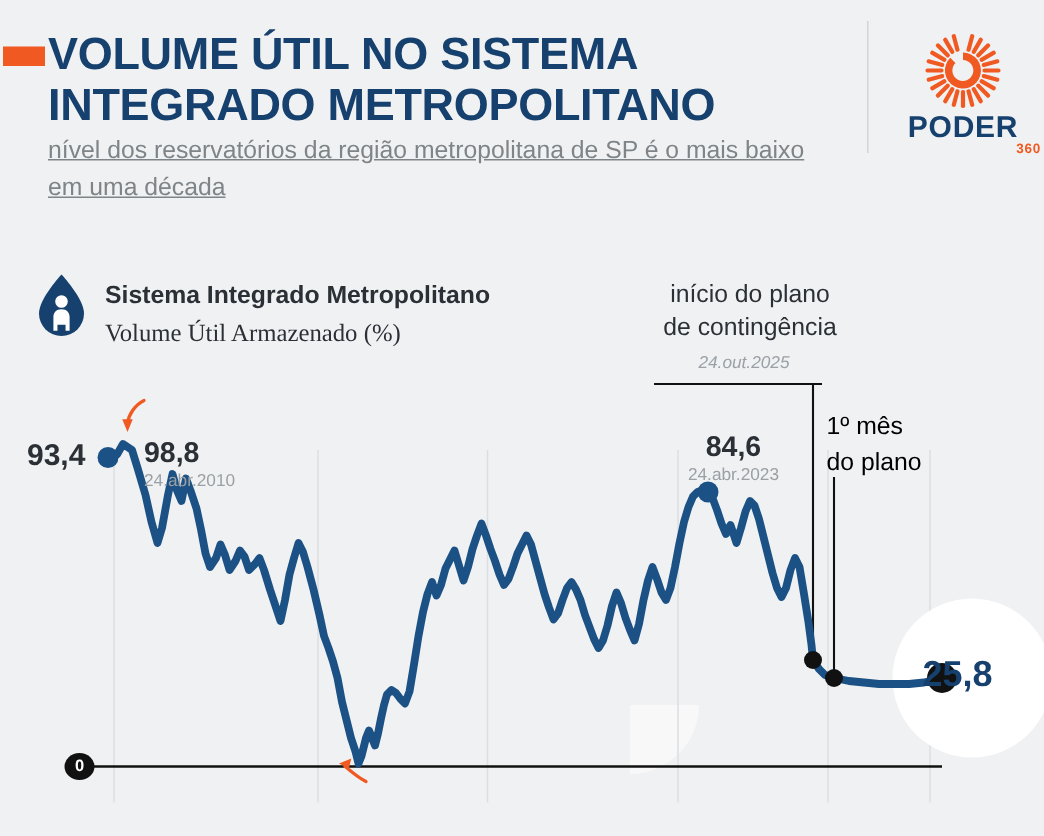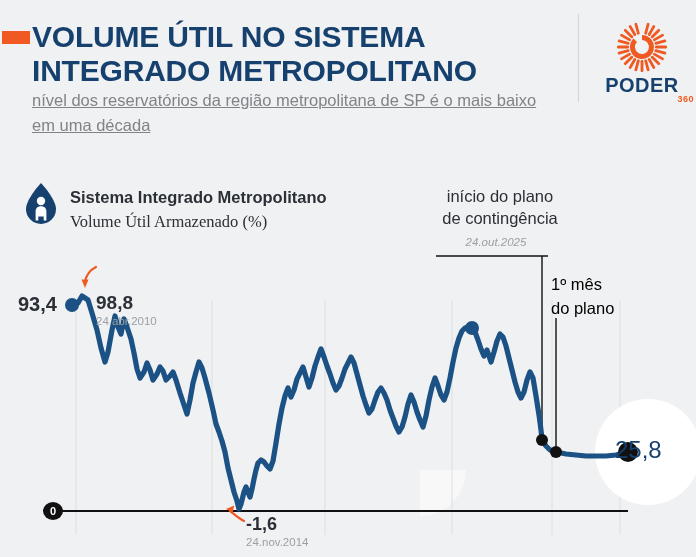"84,6" div.ann { html: none -> <div> <span>84,6</span> <span>24.abr.2023</span> </div> }
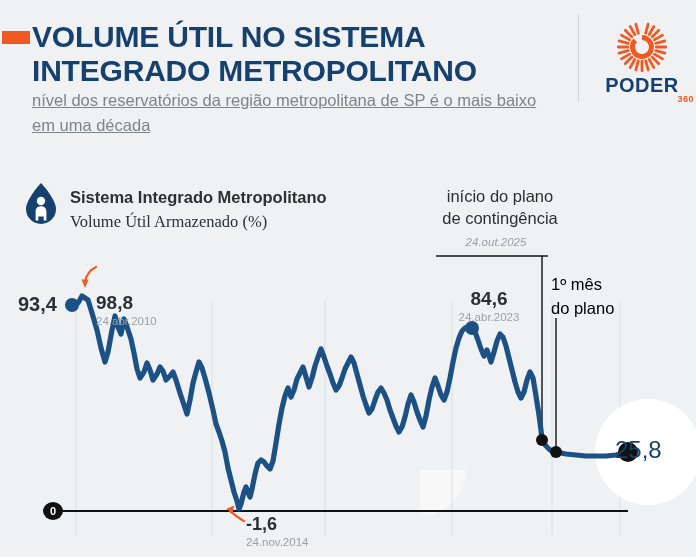"25,8" .a-258 { font-weight: normal -> bold }
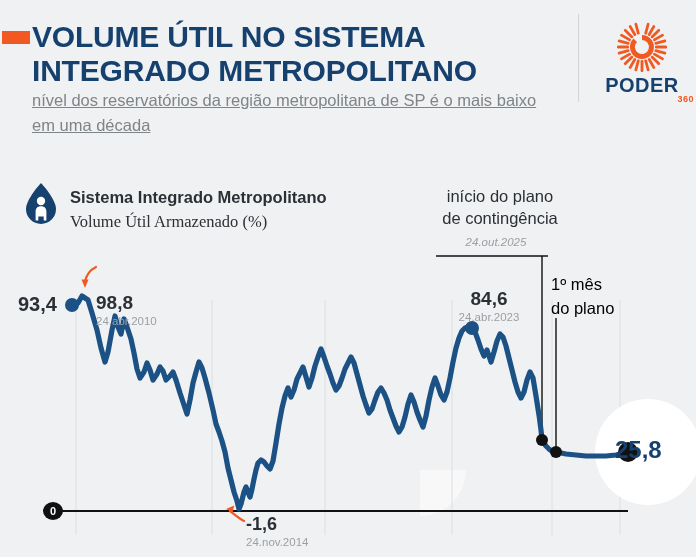"-1,6" div.ann { html: <div> <span>-1,6</span> <span>24.nov.2014</span> </div> -> none }
